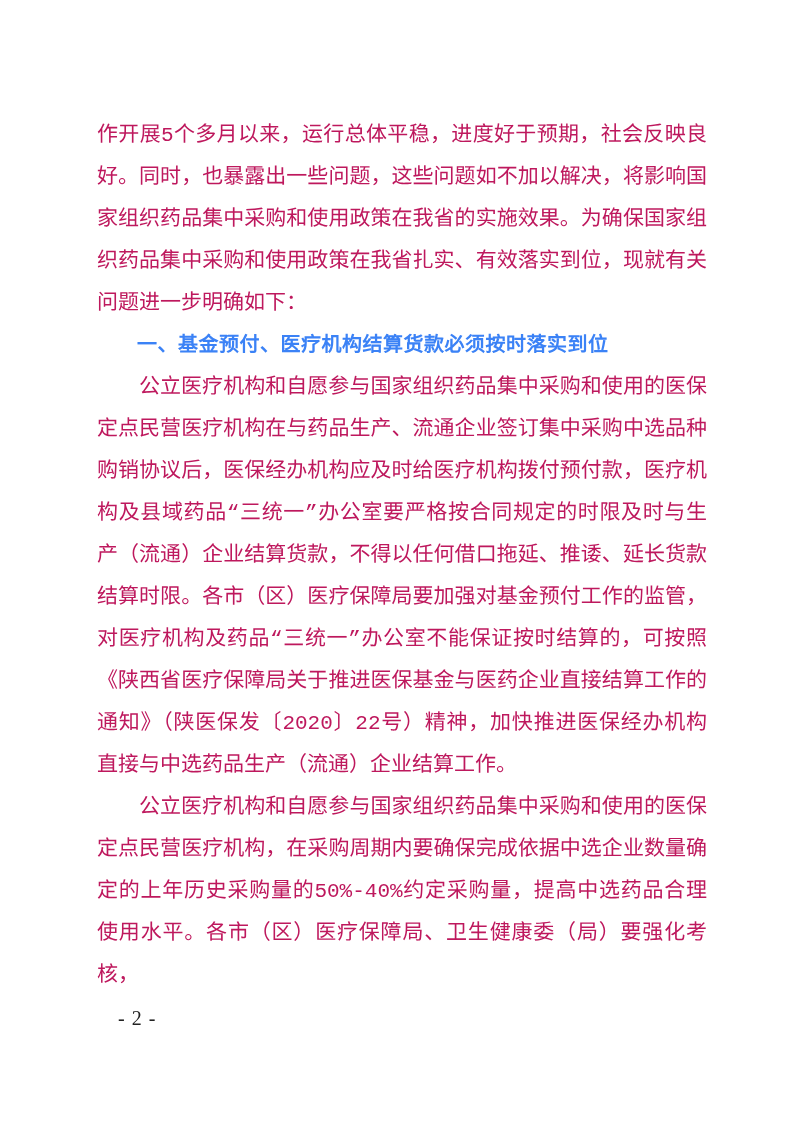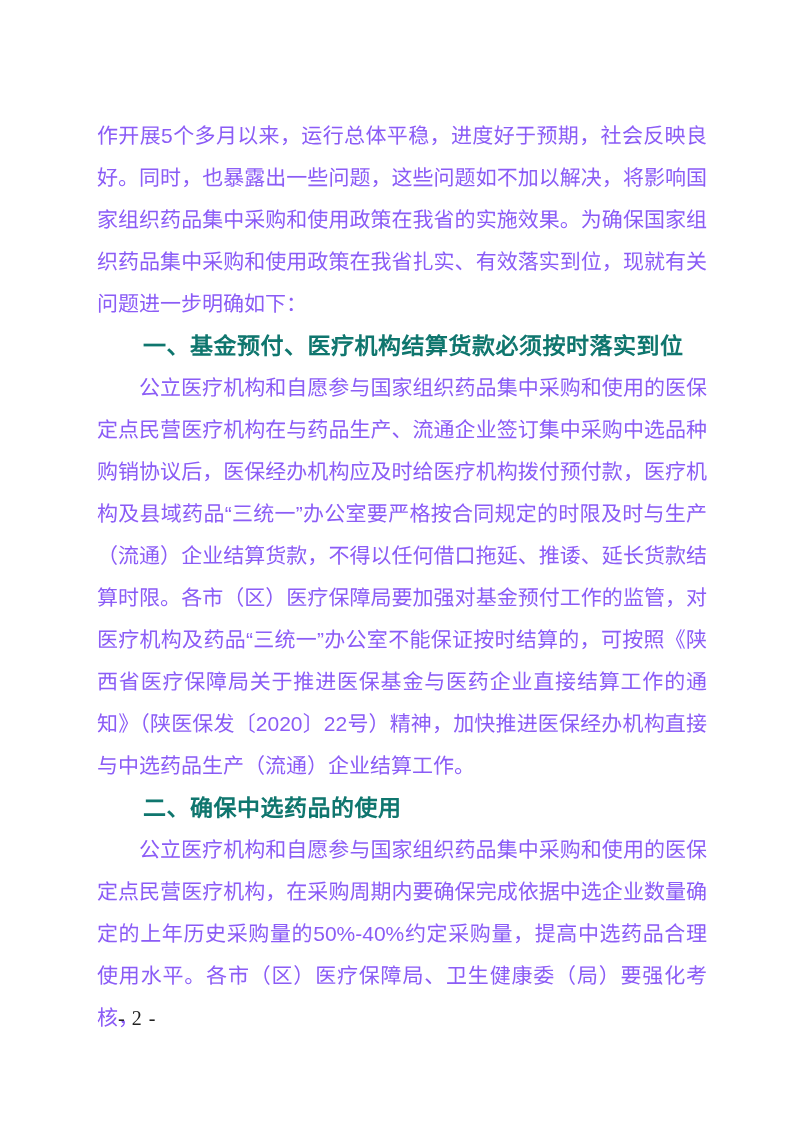"作开展5个多月以来，运行总体平稳，进度好于预期，社会反映良好。同时，也暴露出一些" .body { color: #8b5cf6 -> #be185d; font-family: Liberation Sans, sans-serif -> Liberation Mono, monospace }
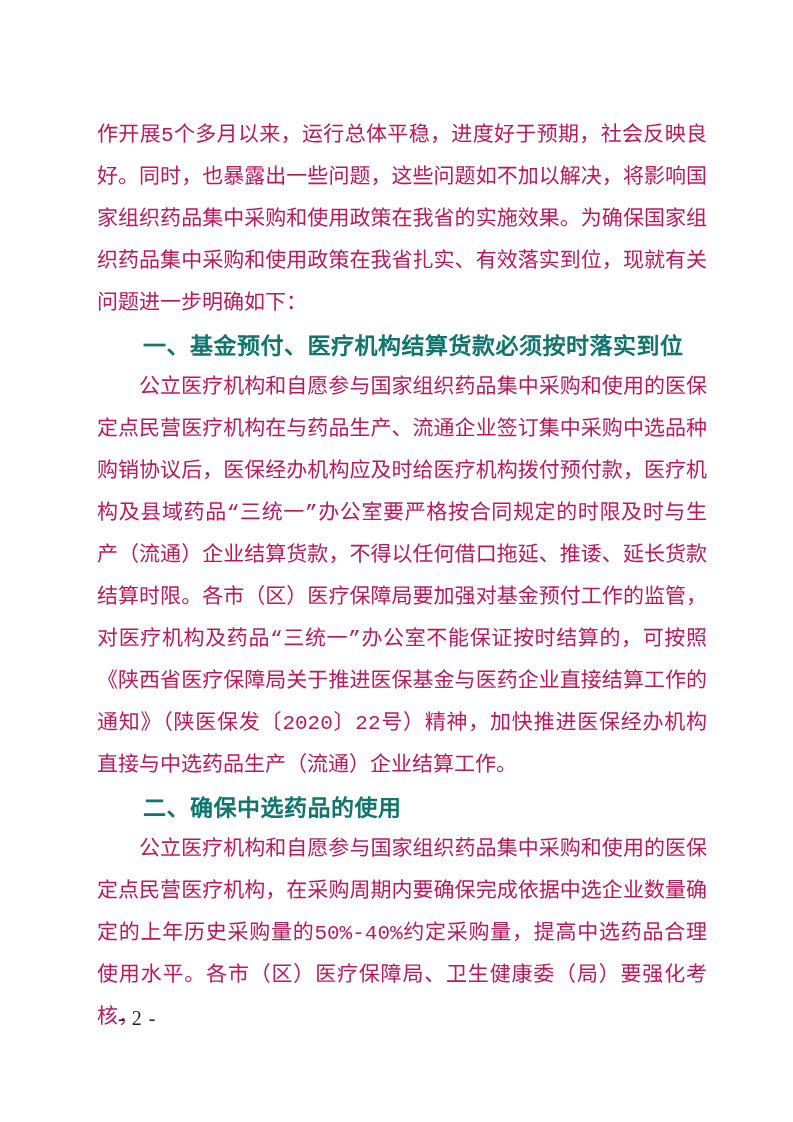"一、基金预付、医疗机构结算货款必须按时落实到位" .heading { color: #0f766e -> #3b82f6; font-family: Liberation Sans, sans-serif -> Liberation Mono, monospace; font-size: 23px -> 20px }
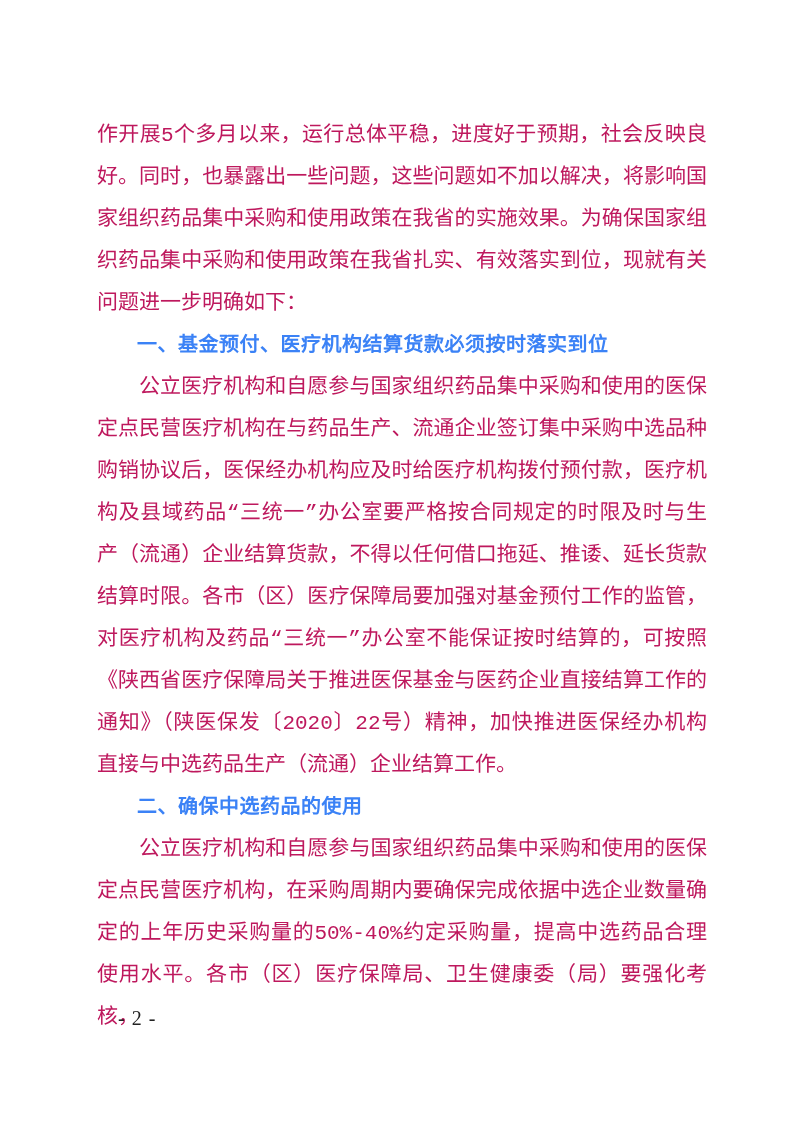"二、确保中选药品的使用" p.heading { html: <p>二、确保中选药品的使用</p> -> none }
